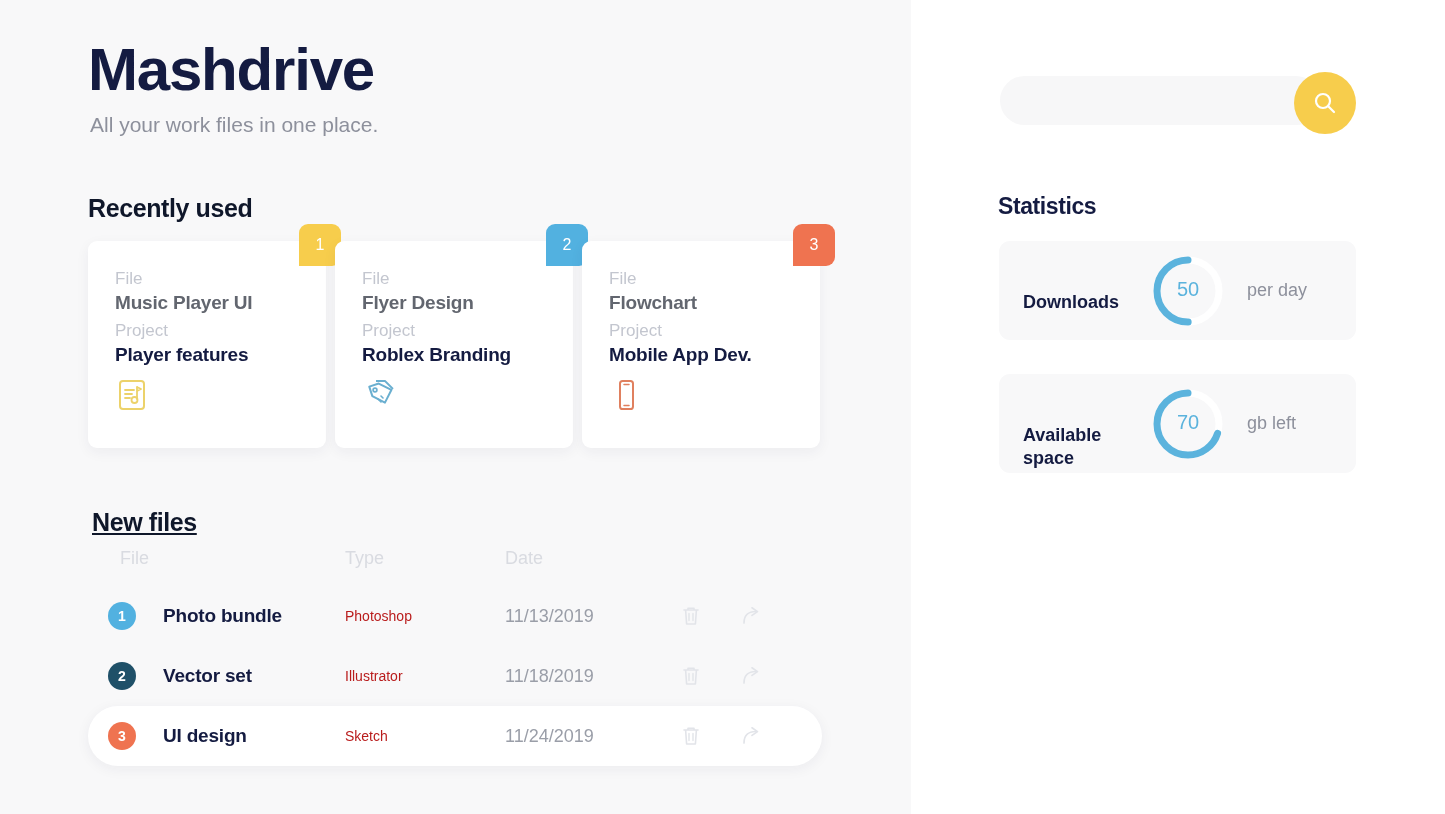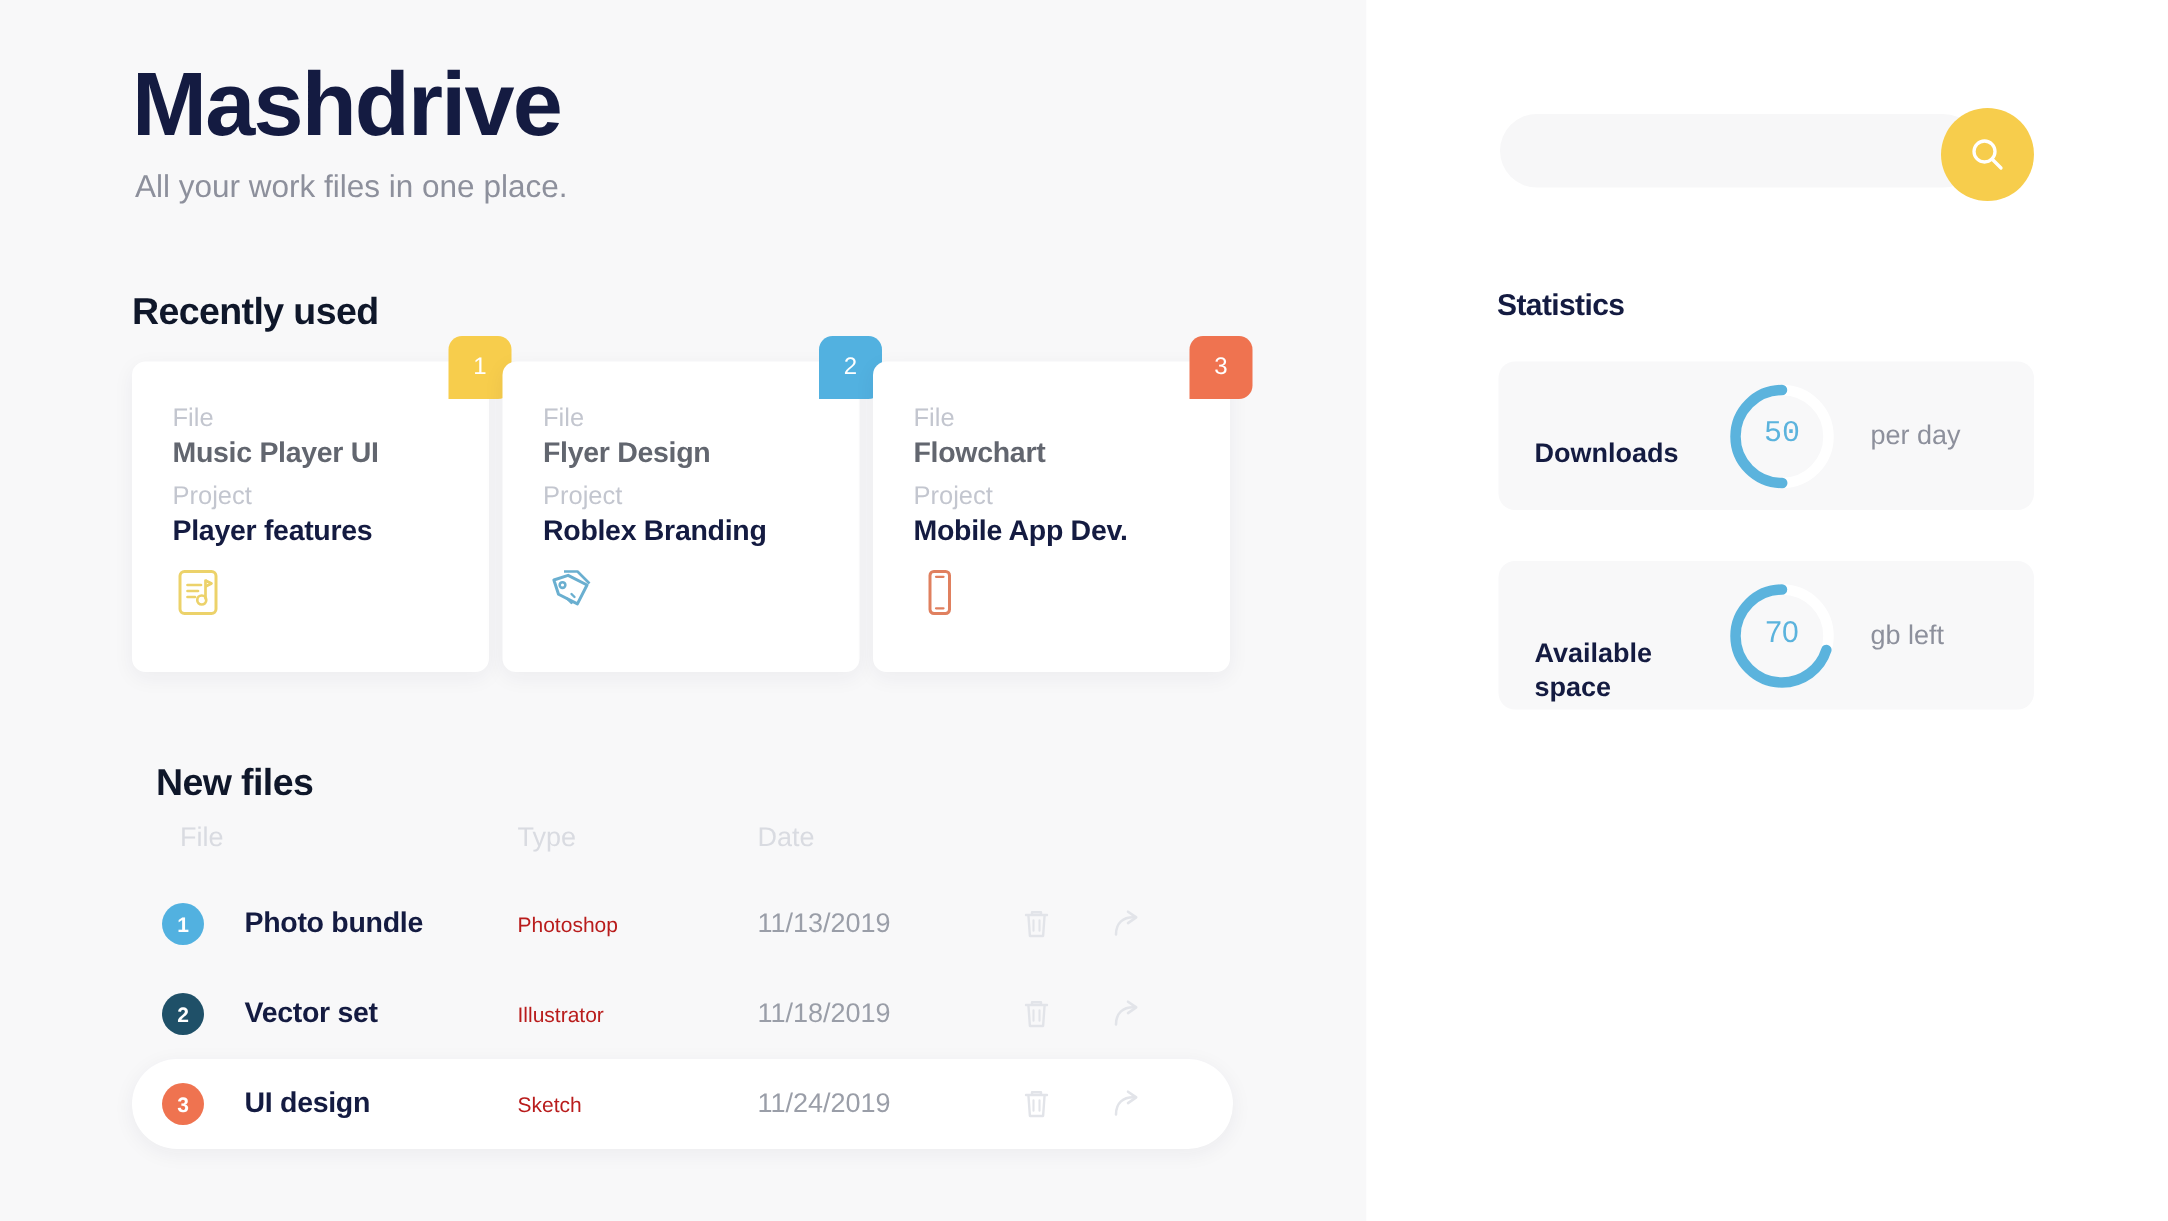"Statistics" #statistics-title { font-size: 20px -> 23px }
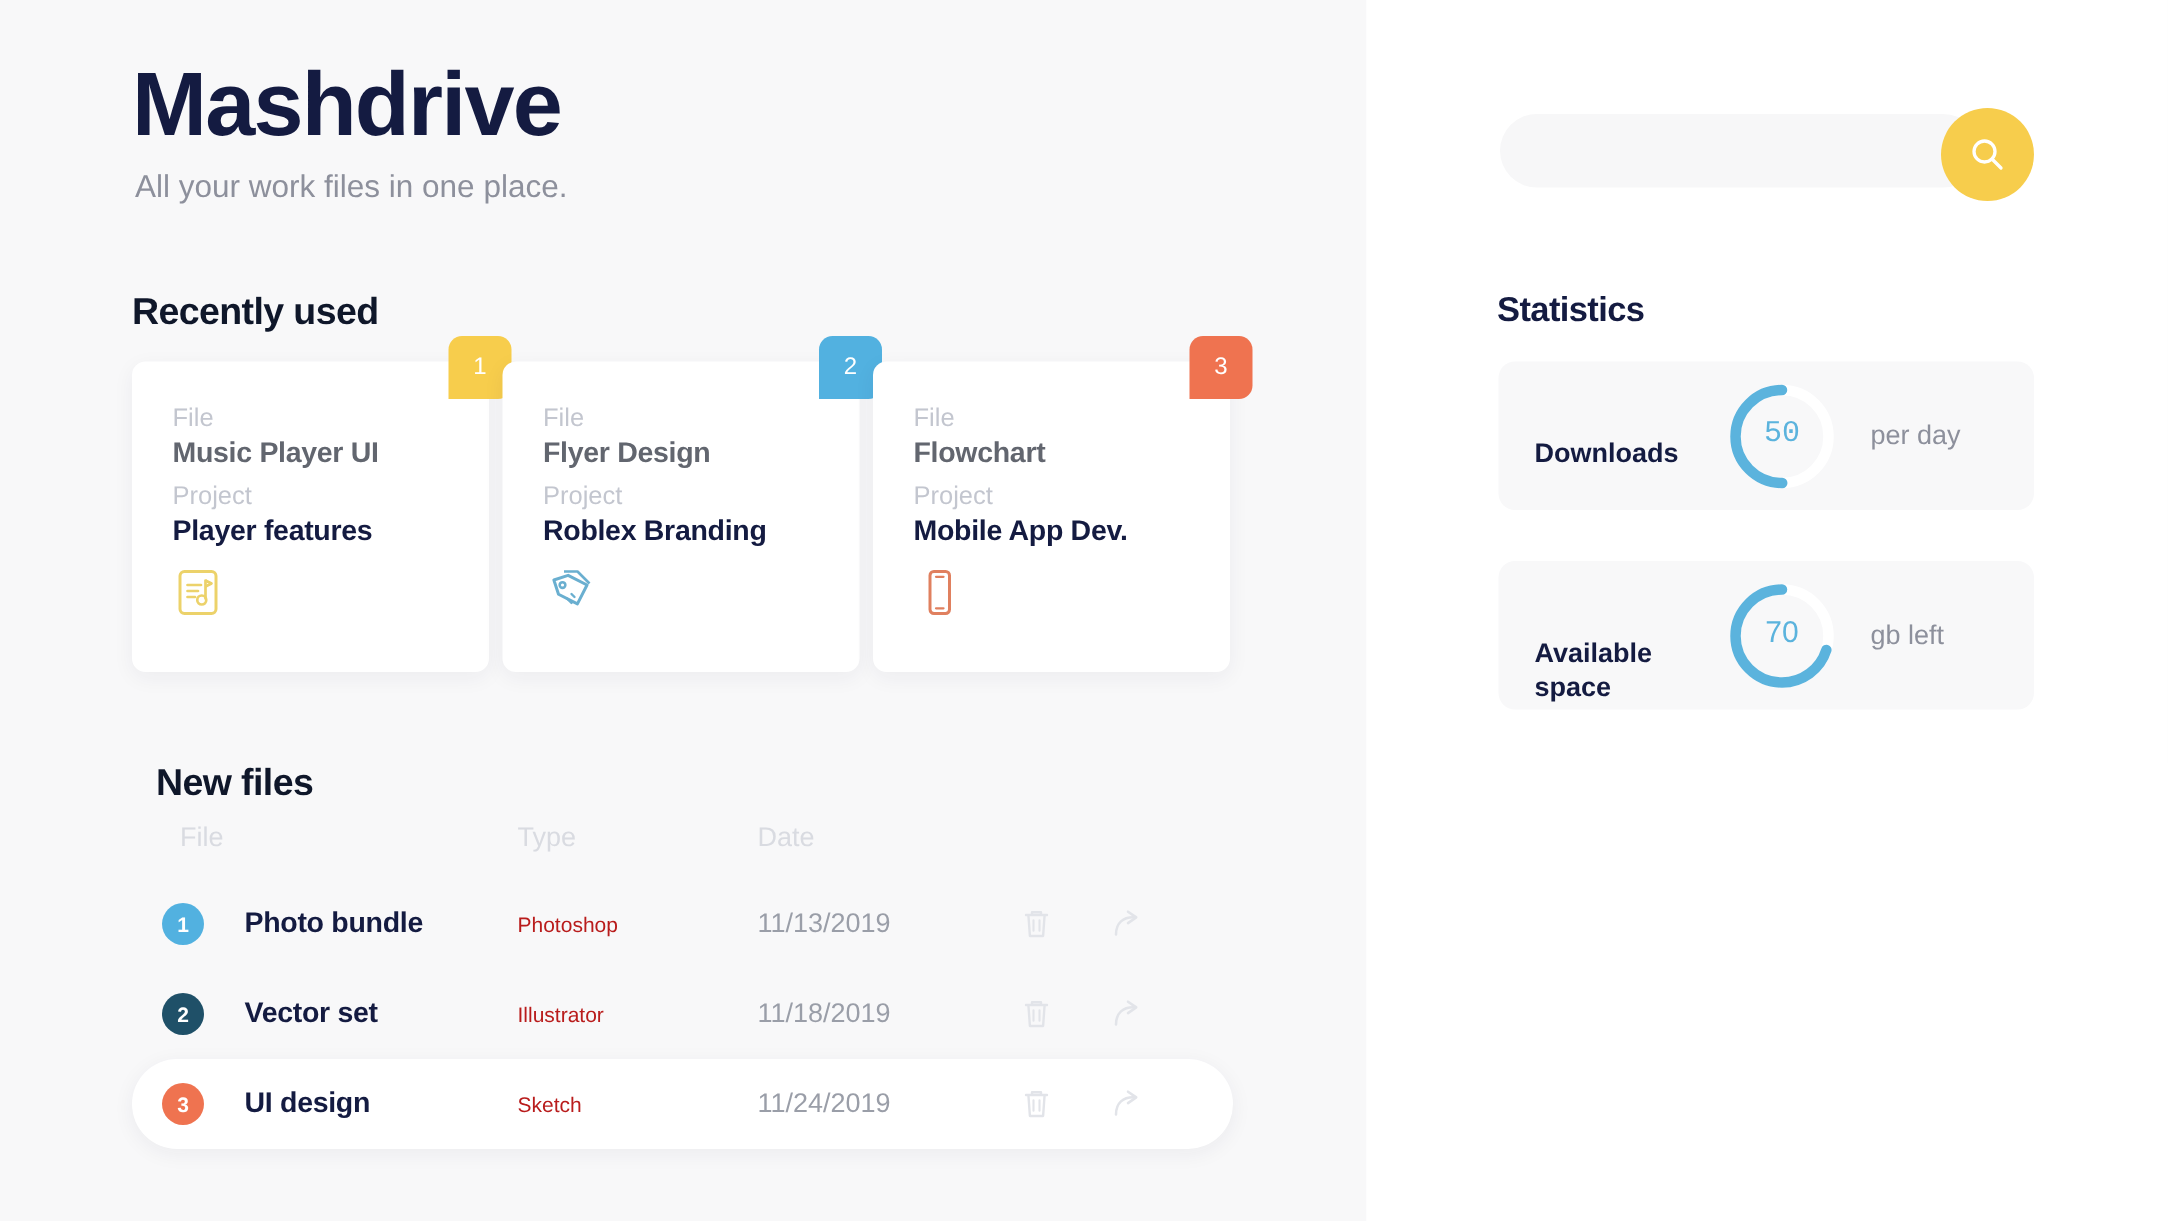"50" div.stat-donut-value { font-family: Liberation Mono, monospace -> none }
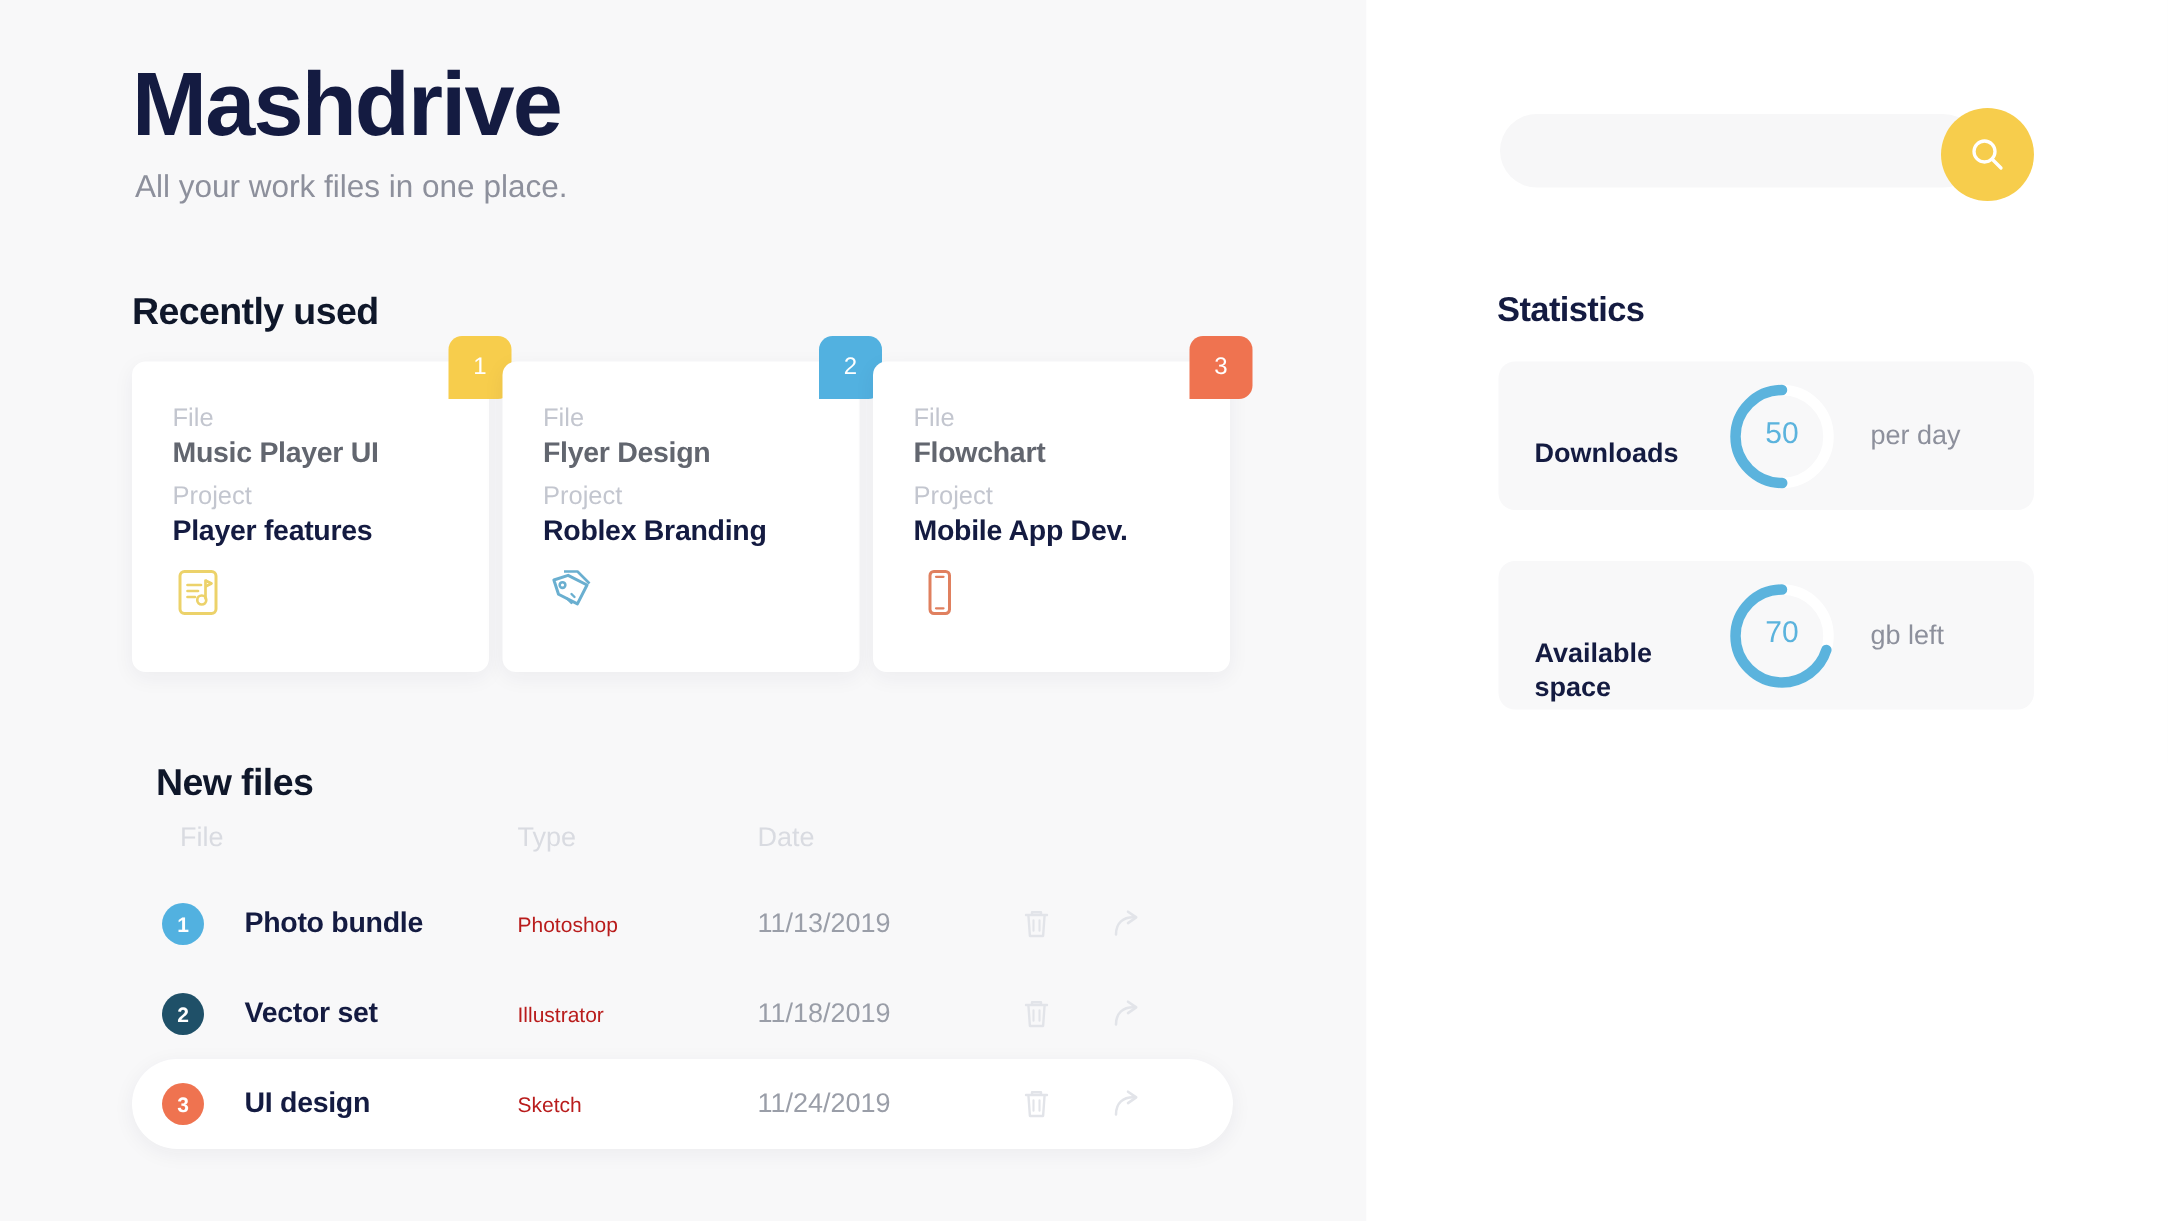"New files" #new-files-title { left: 104px -> 92px; text-decoration: none -> underline }
